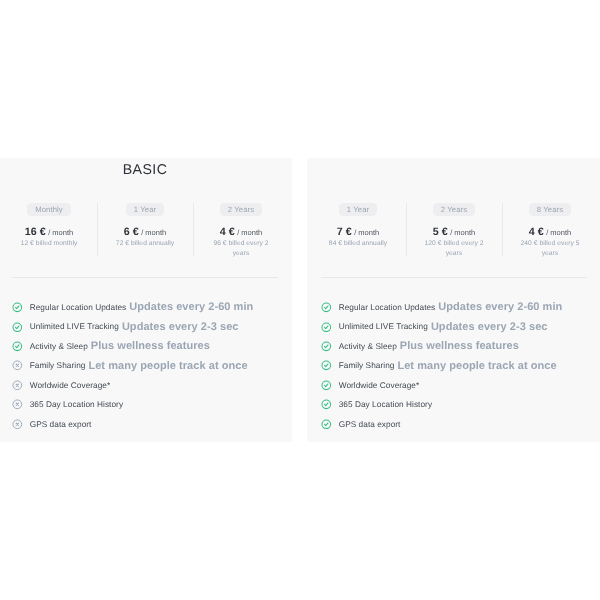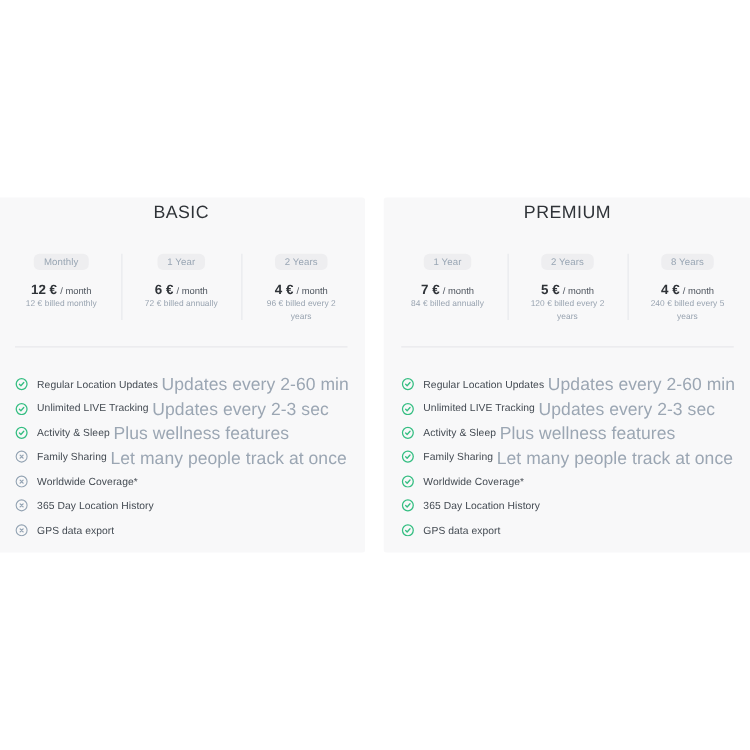"PREMIUM" div.card-title { html: <div>PREMIUM</div> -> none }
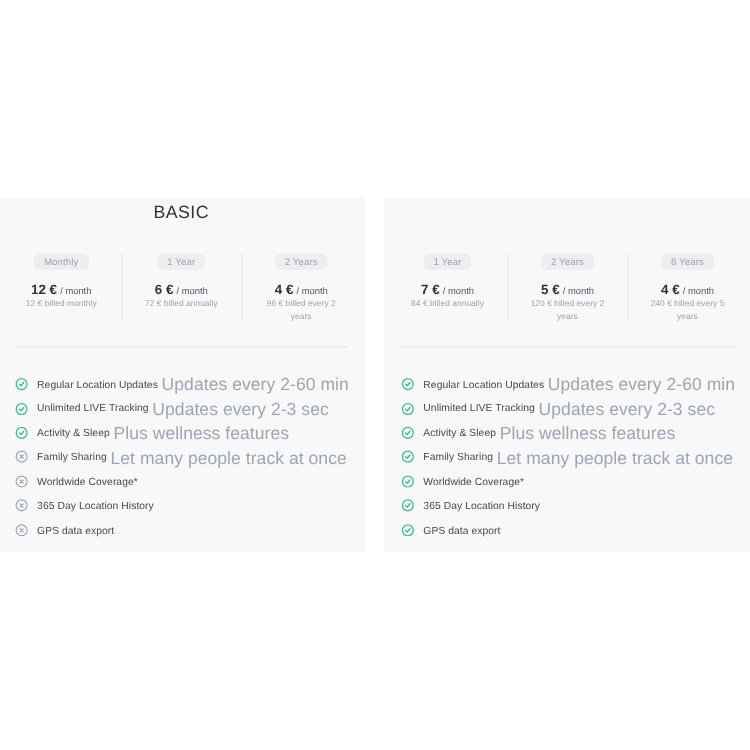"12 €" span { text: 12 -> 16 }
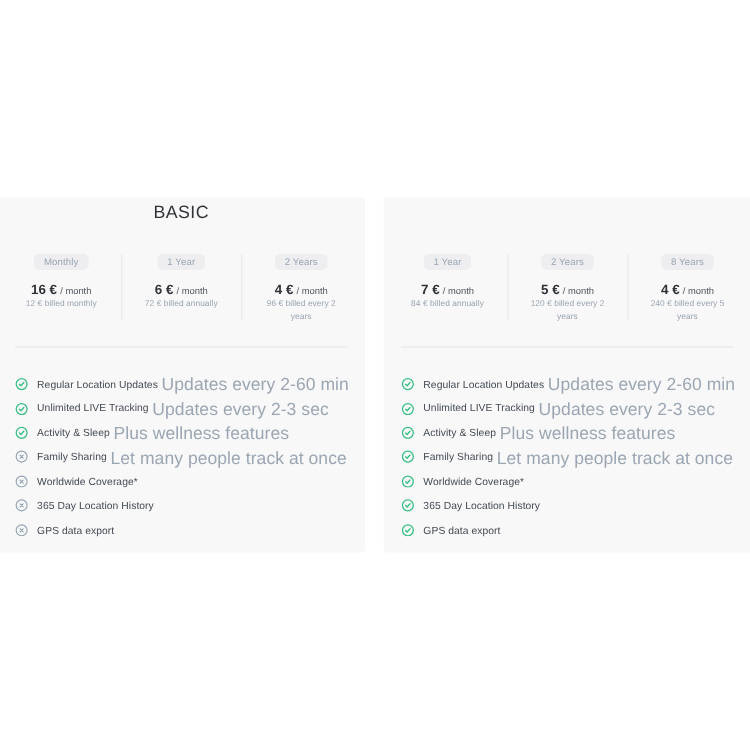"Updates every 2-60 min" .fdesc { font-size: 14px -> 11px; font-weight: 400 -> 700 }
